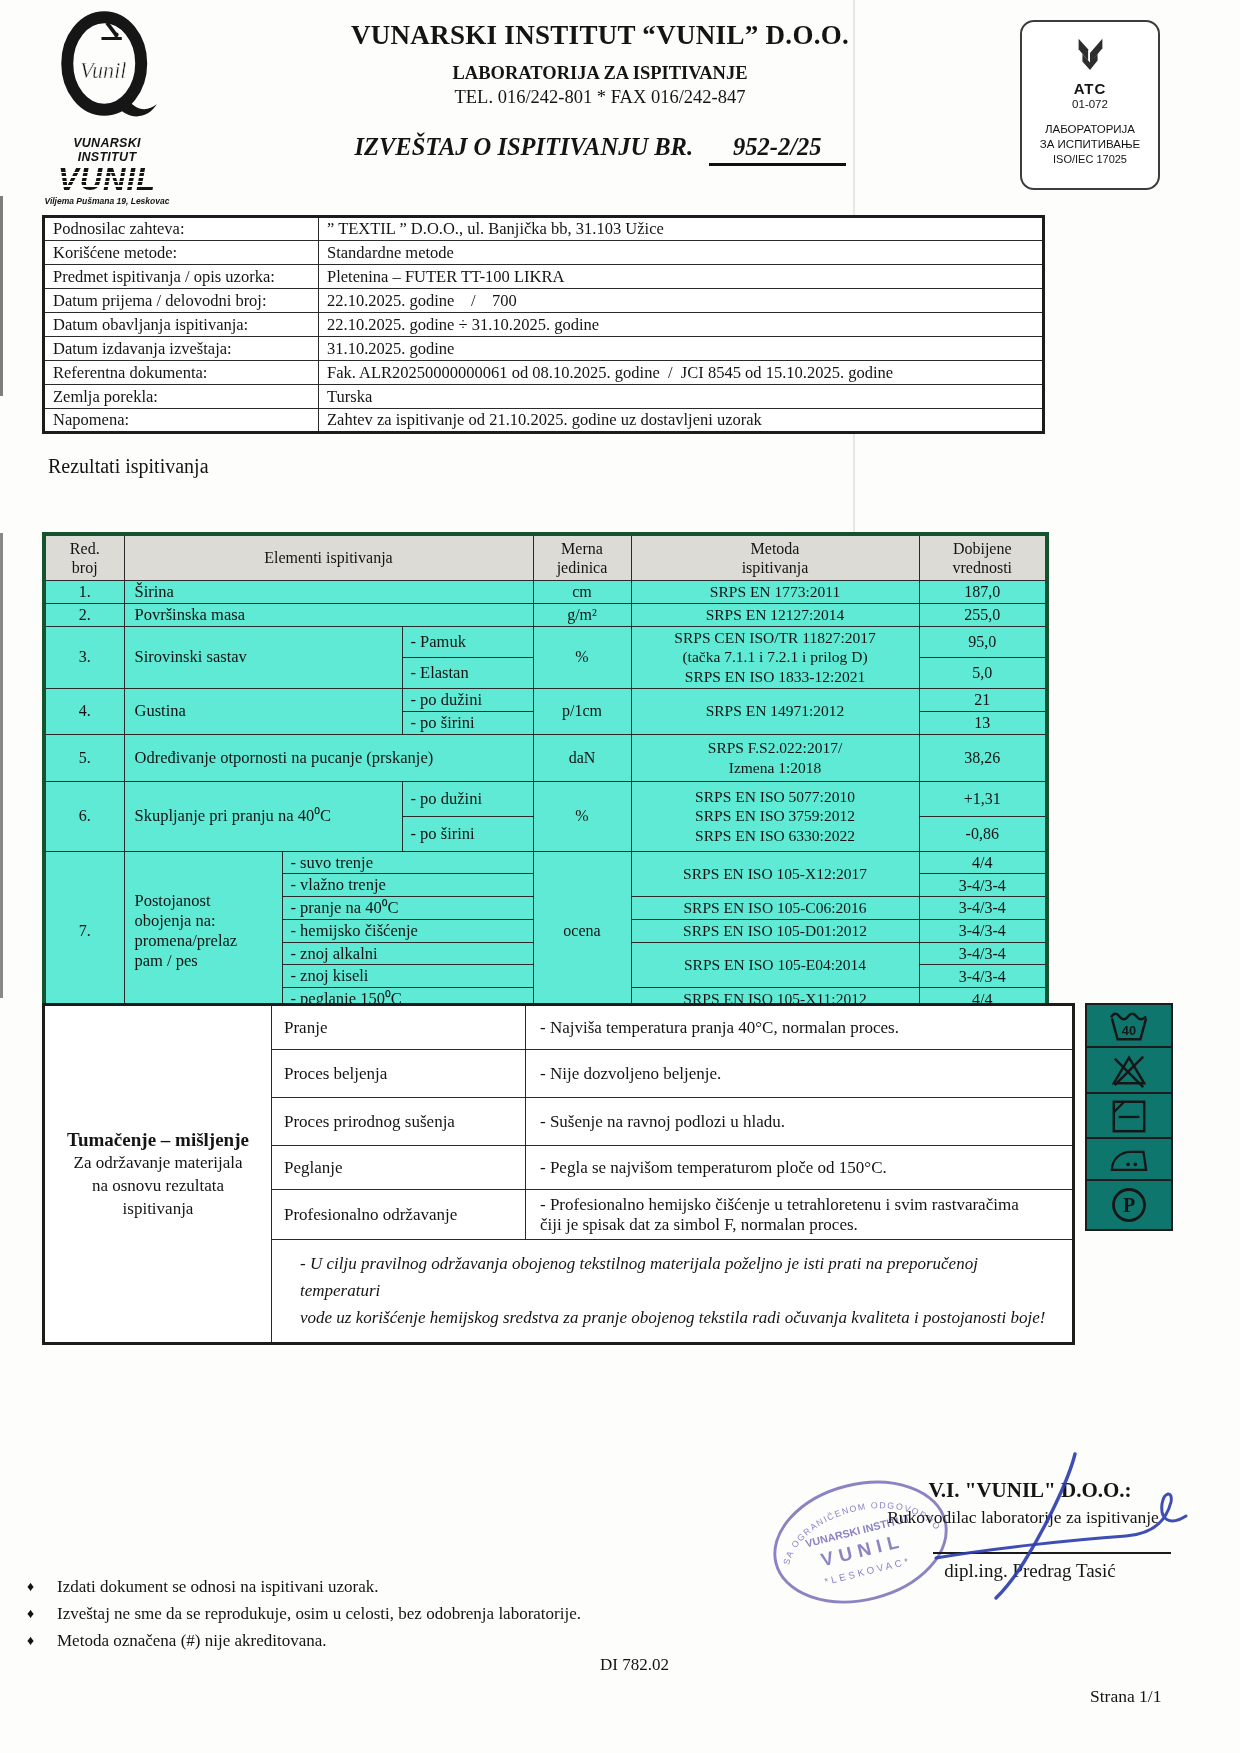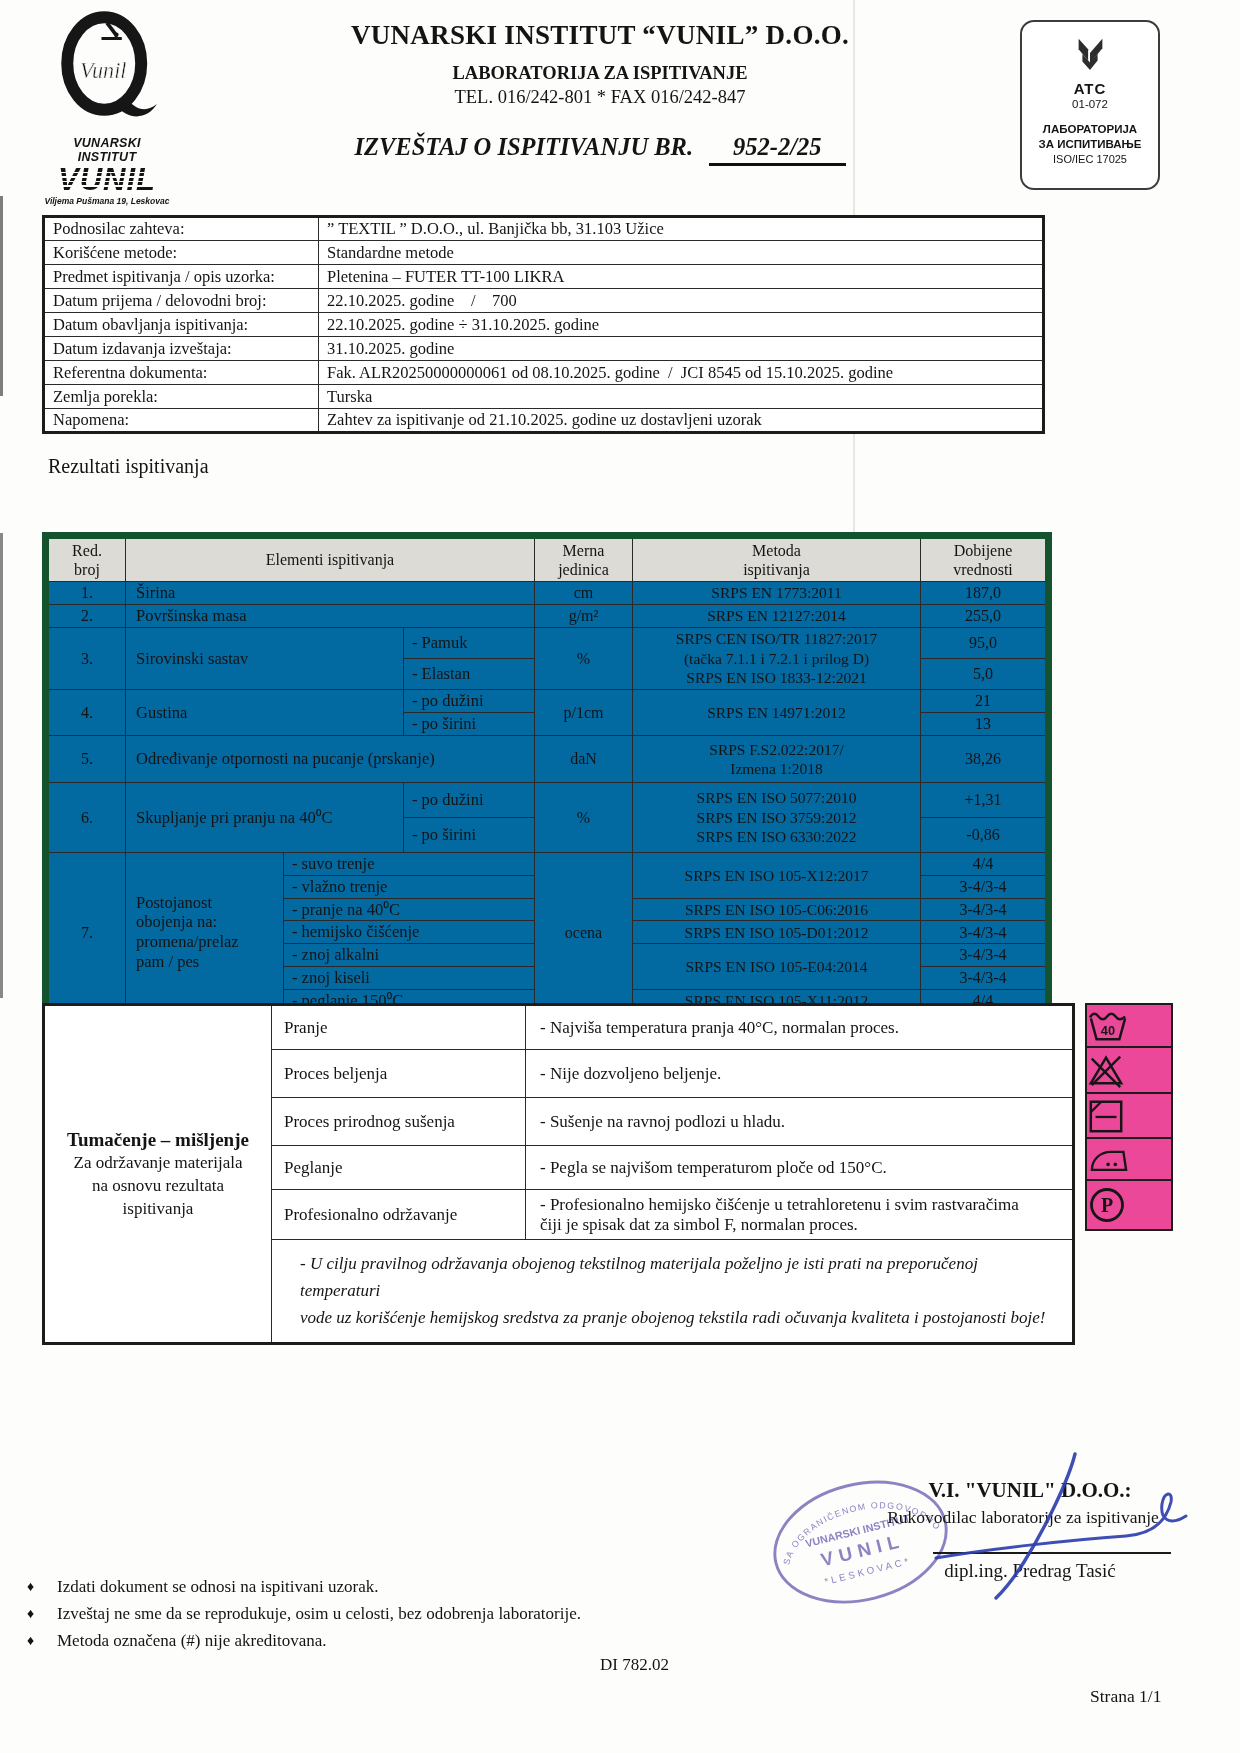"ЛАБОРАТОРИЈА" .badge .lab1 { font-weight: bold -> normal }
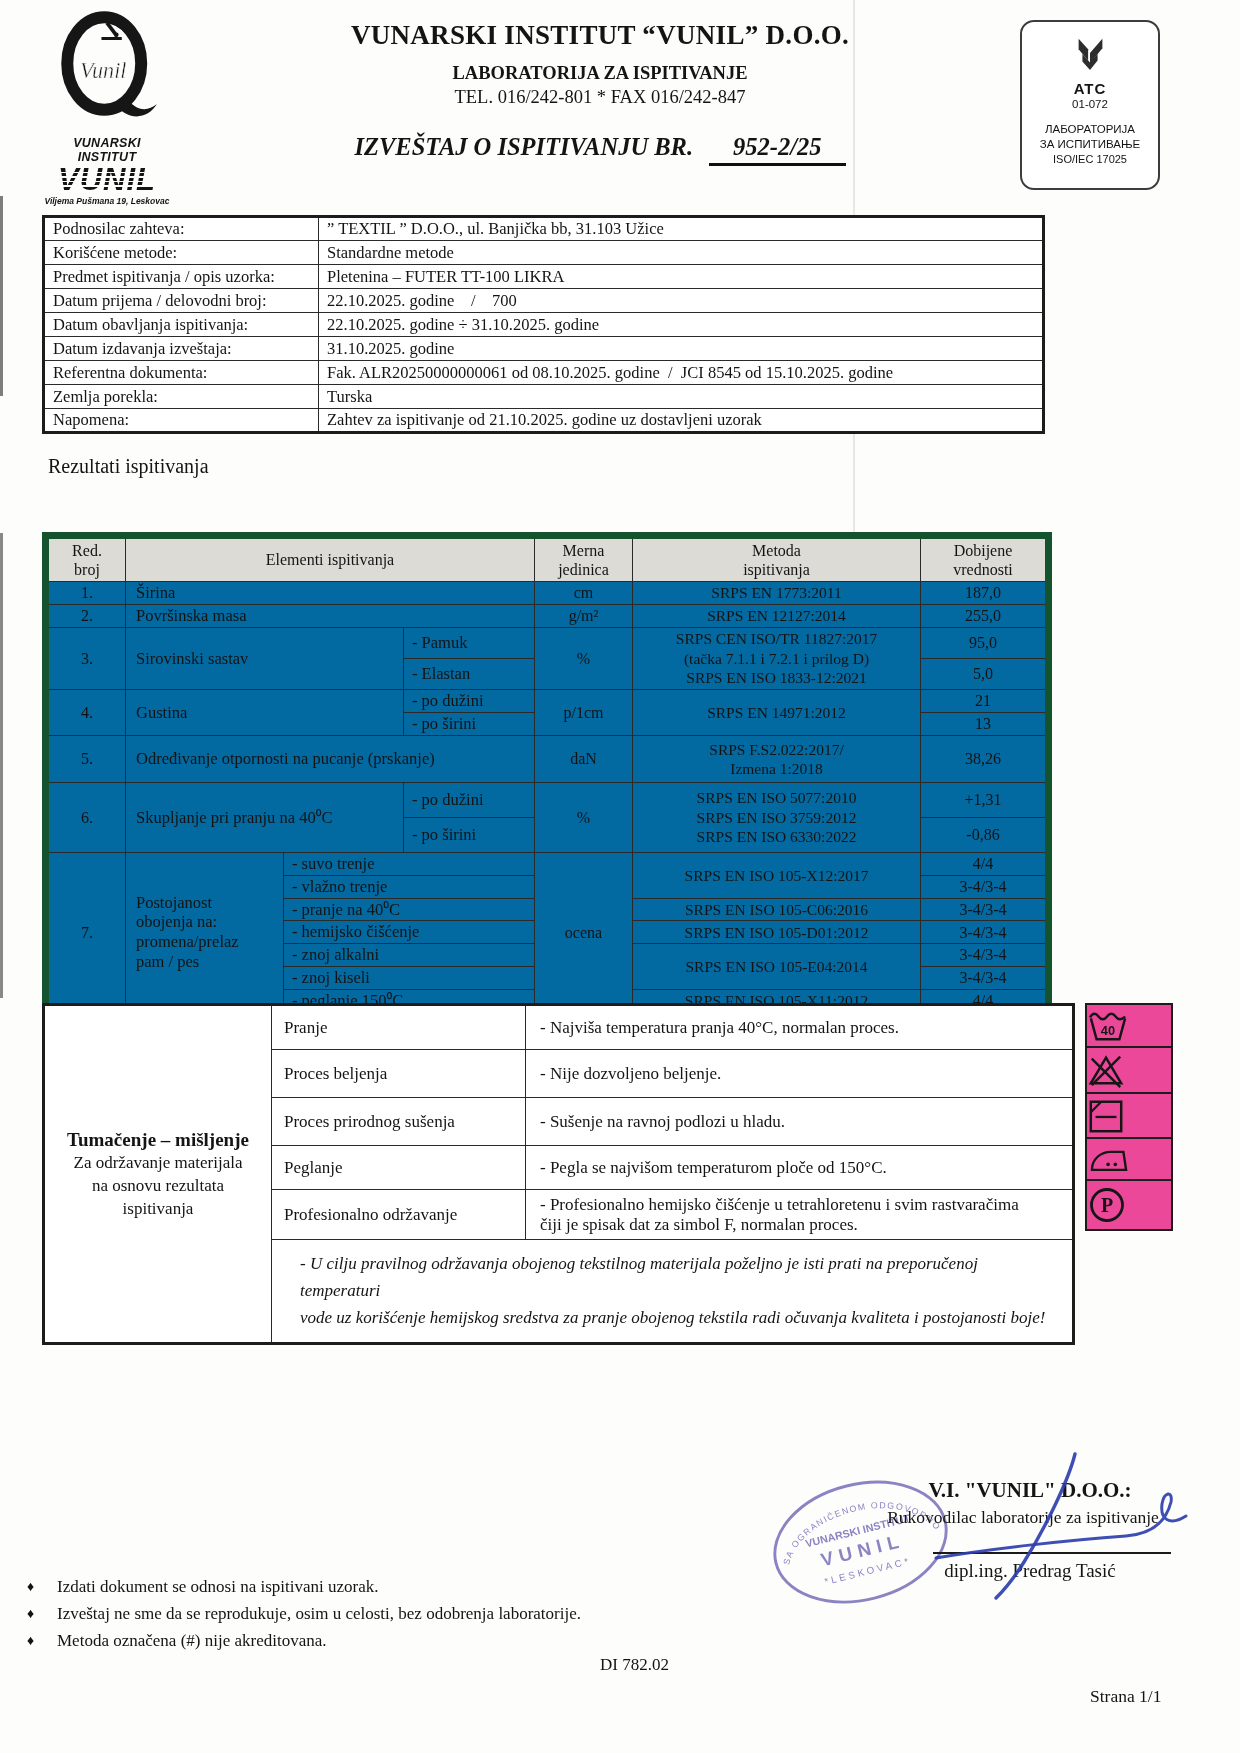"Red." .rt { background: #0369a1 -> #5eead4; border: 7px solid #14532d -> 4px solid #14532d }
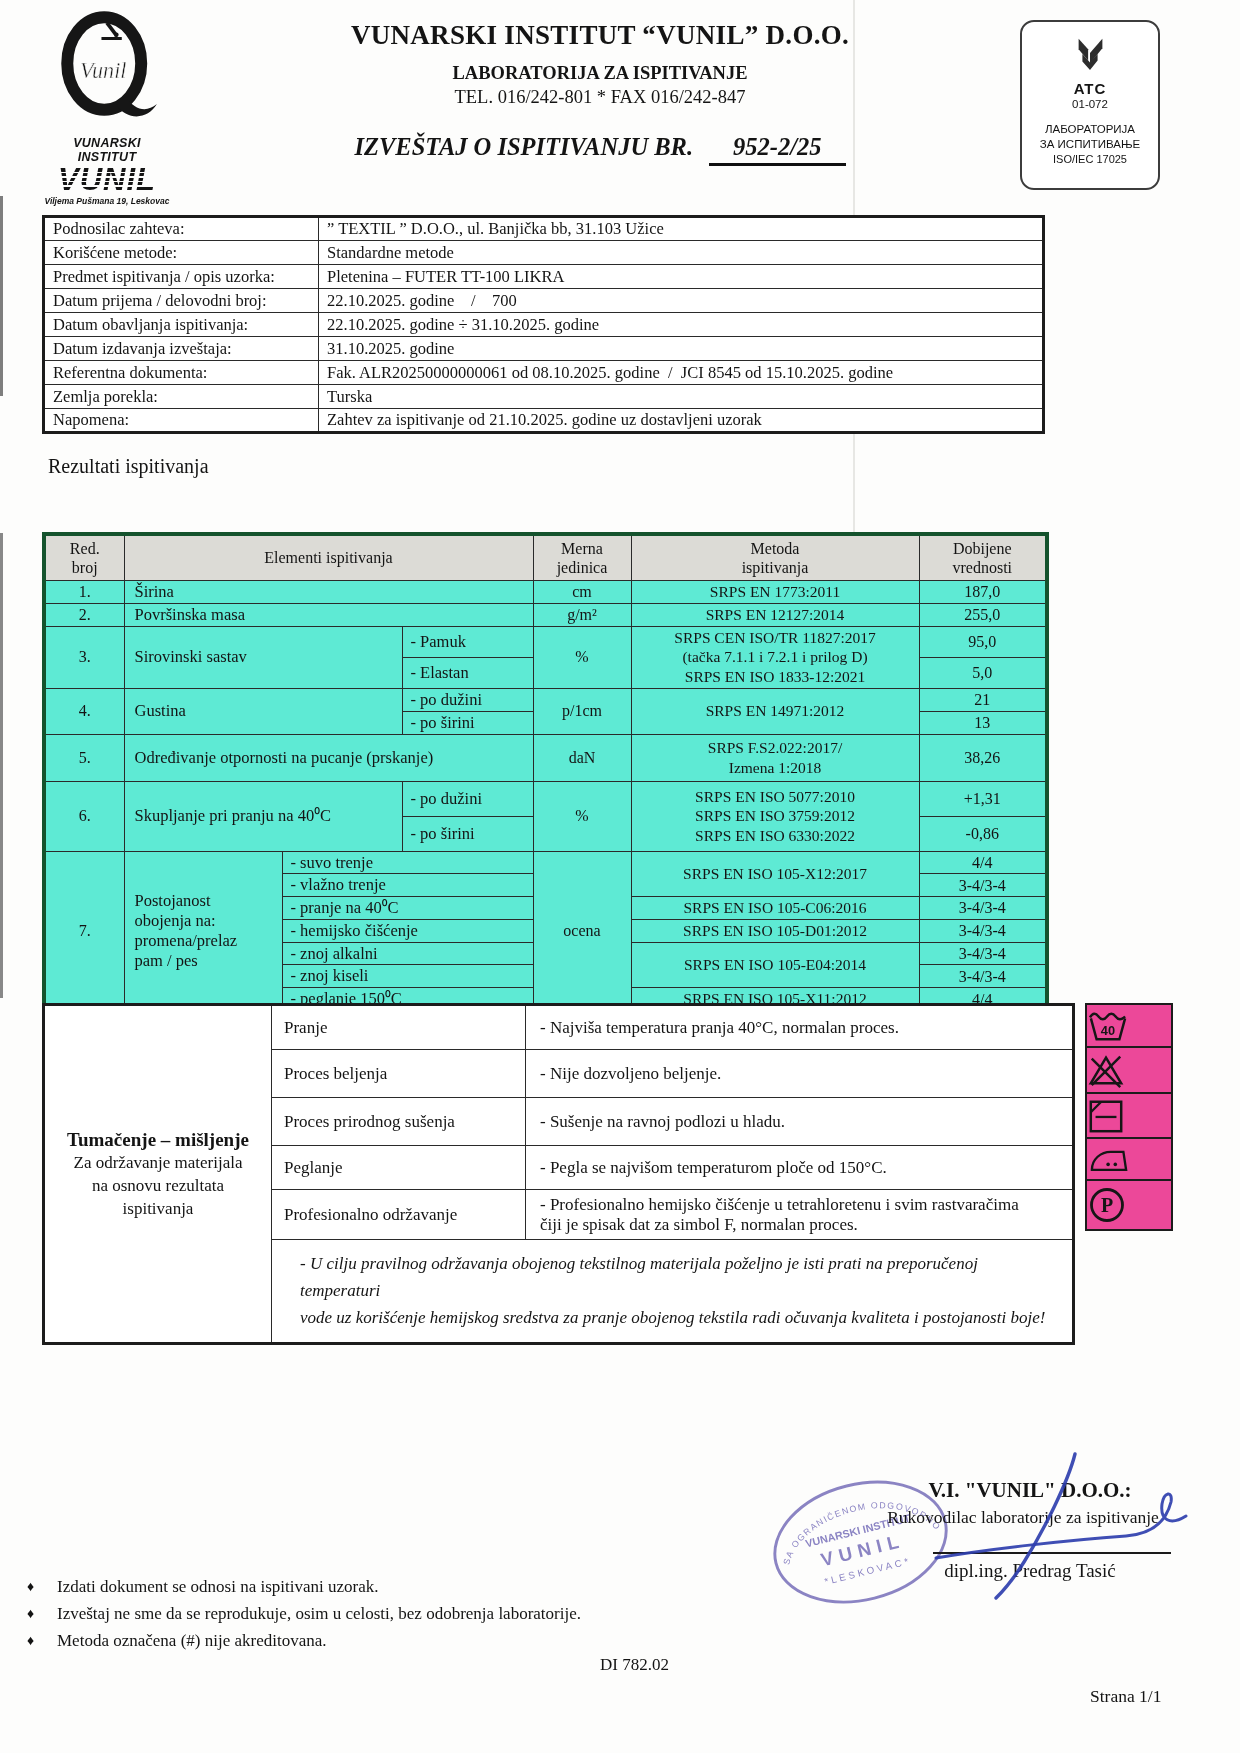"40" .symcell { background: #ec4899 -> #0f766e; justify-content: flex-start -> center }
